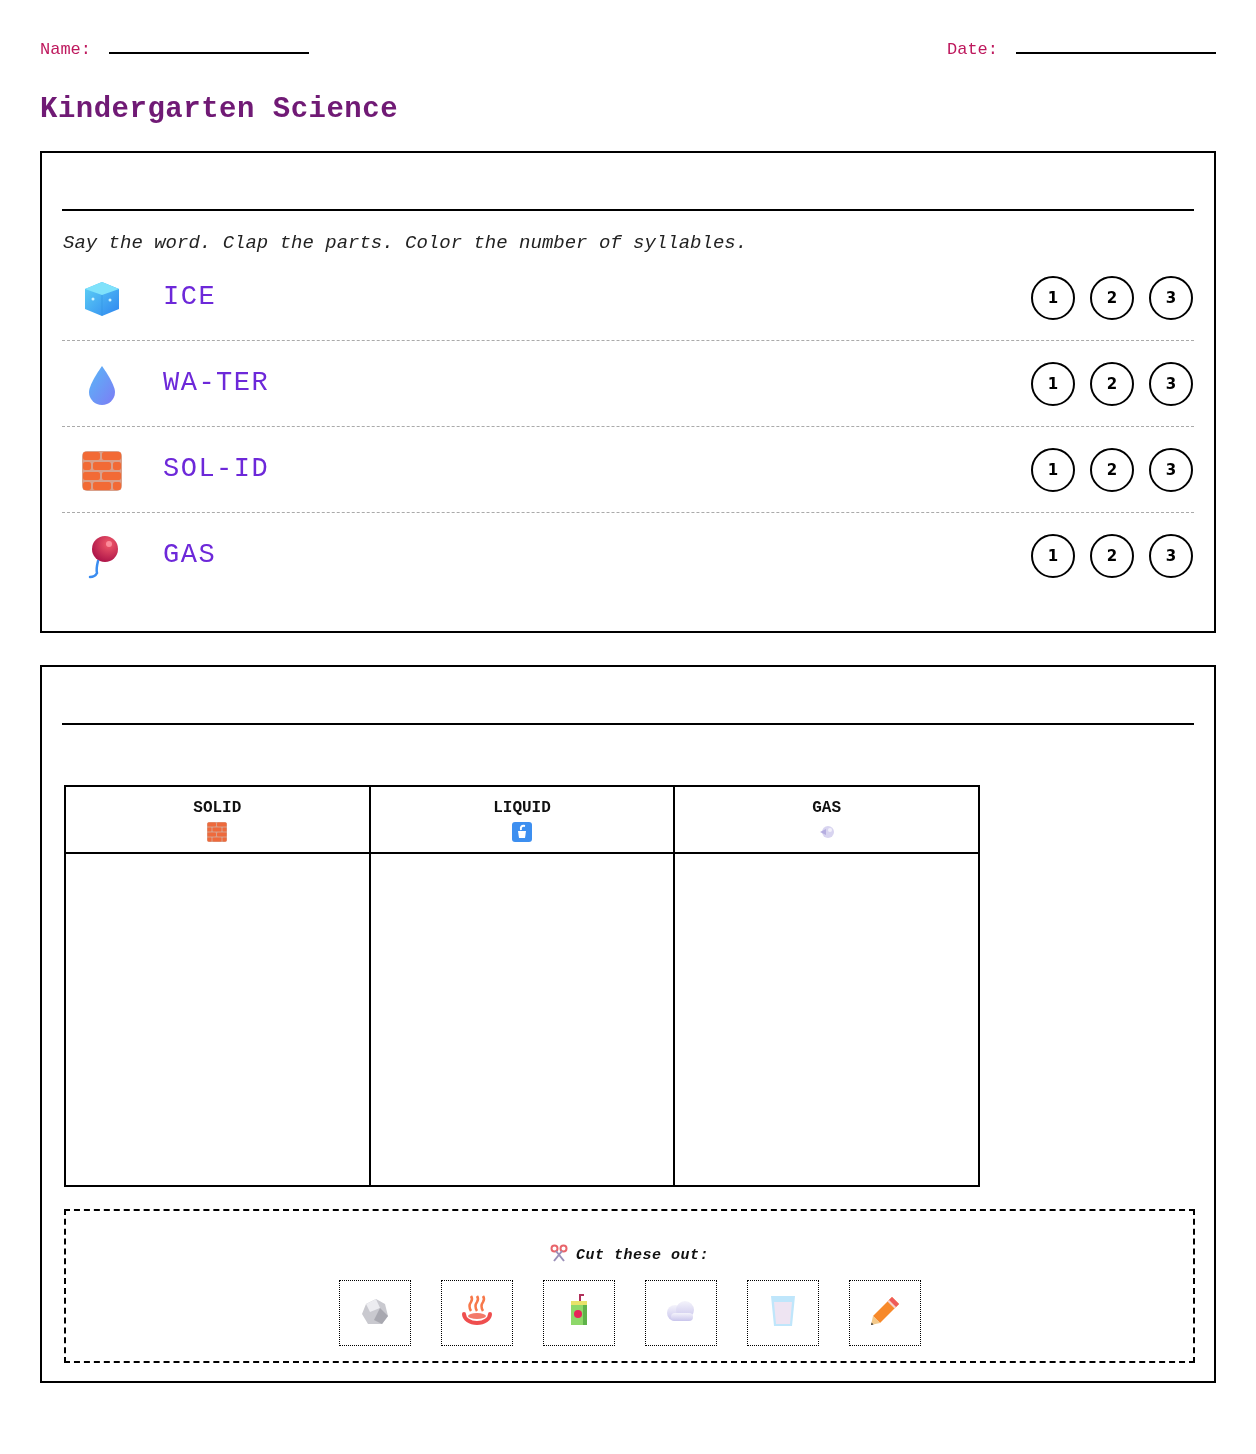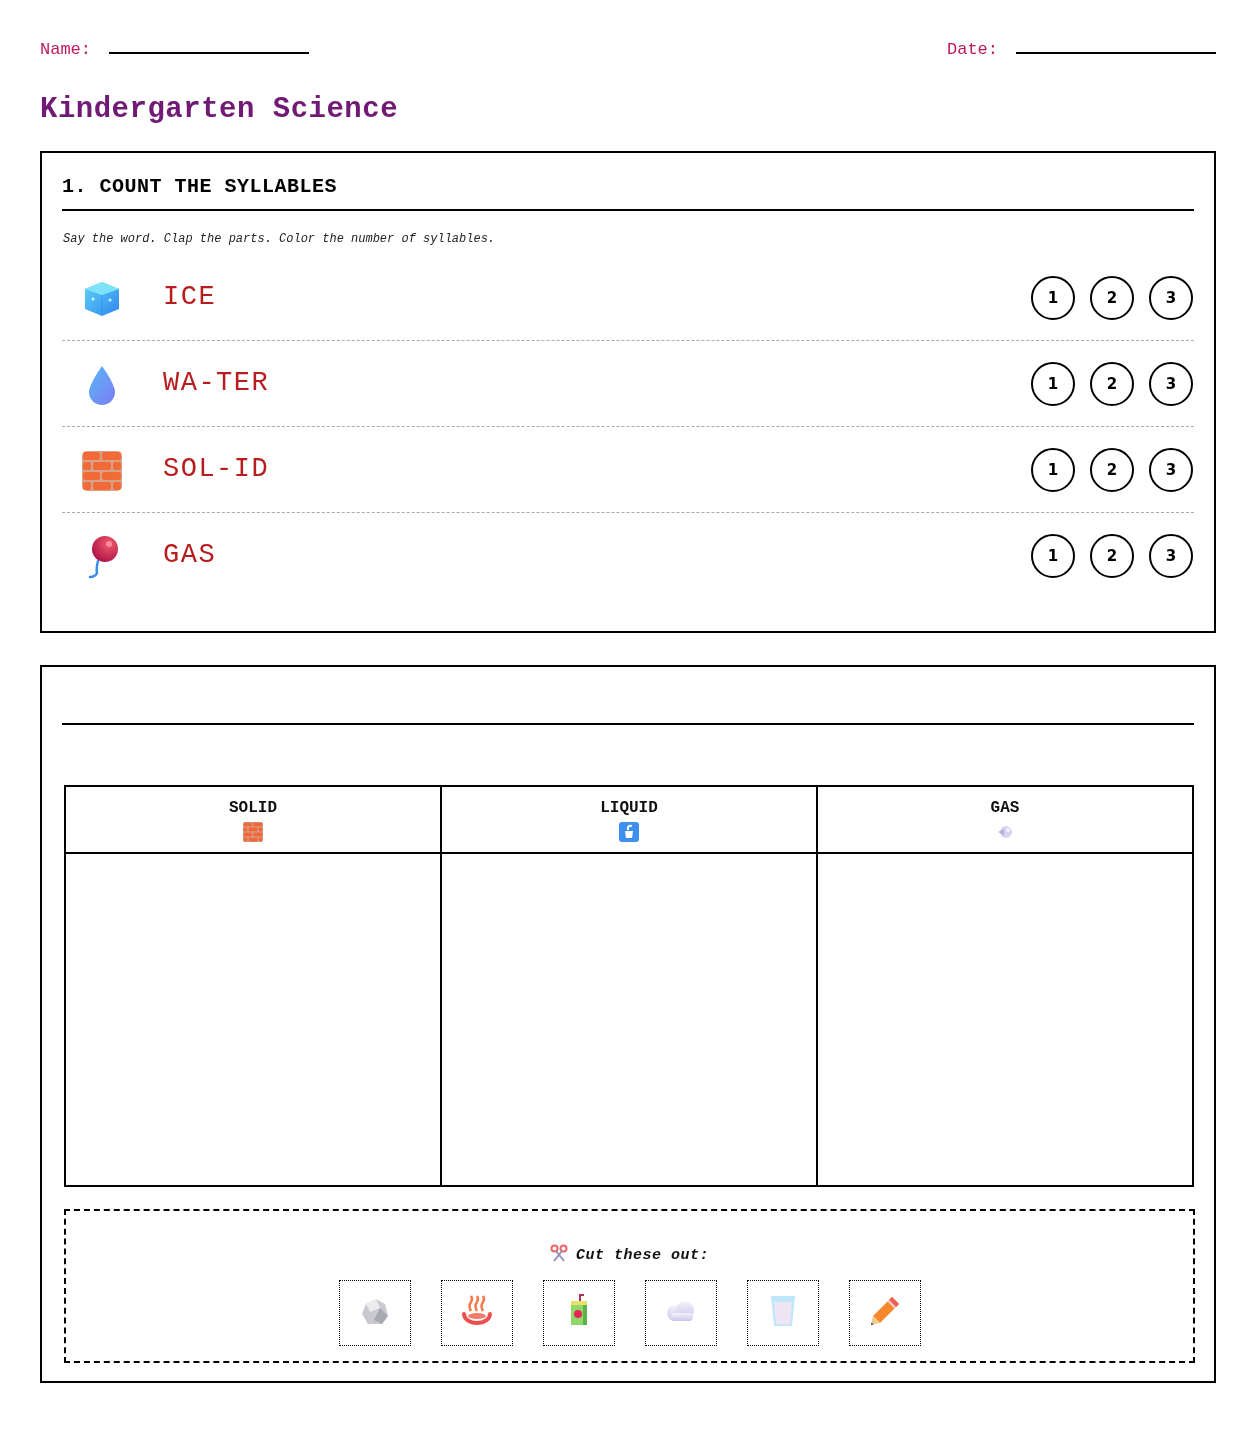"1. COUNT THE SYLLABLES" div.sec-head { html: <div>1. COUNT THE SYLLABLES</div> -> none }
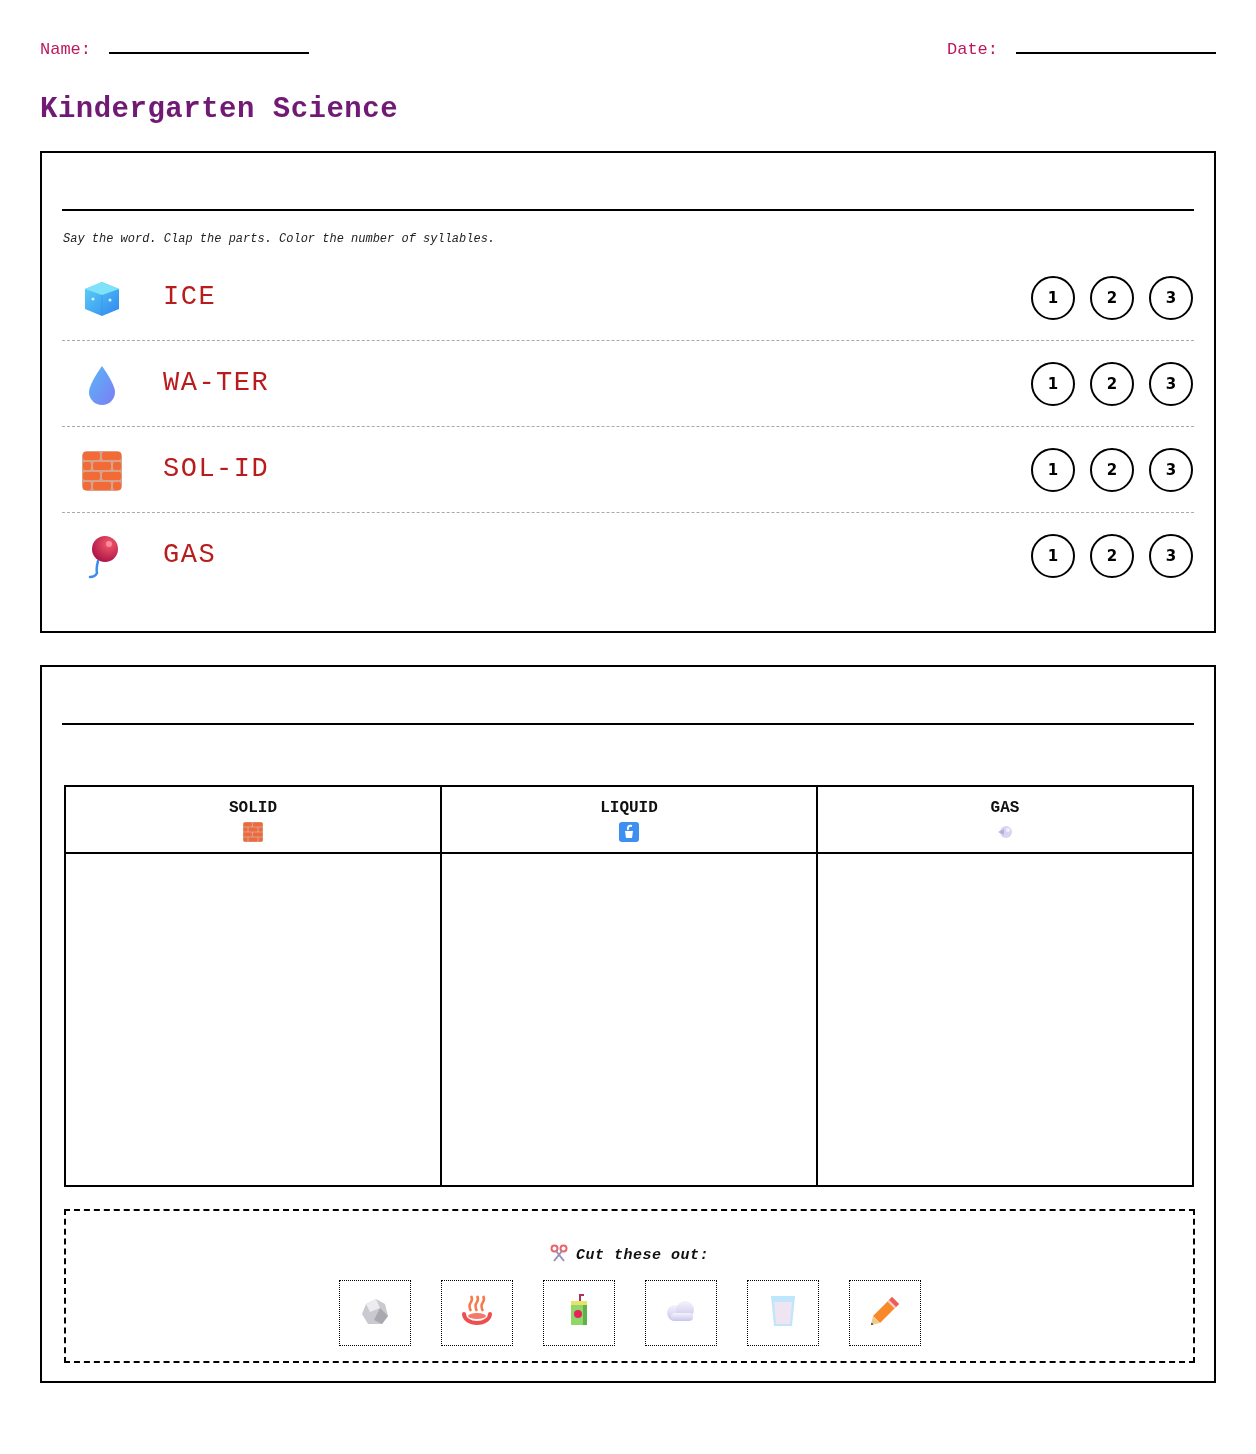"Say the word. Clap the" .instr { font-size: 12px -> 19px }
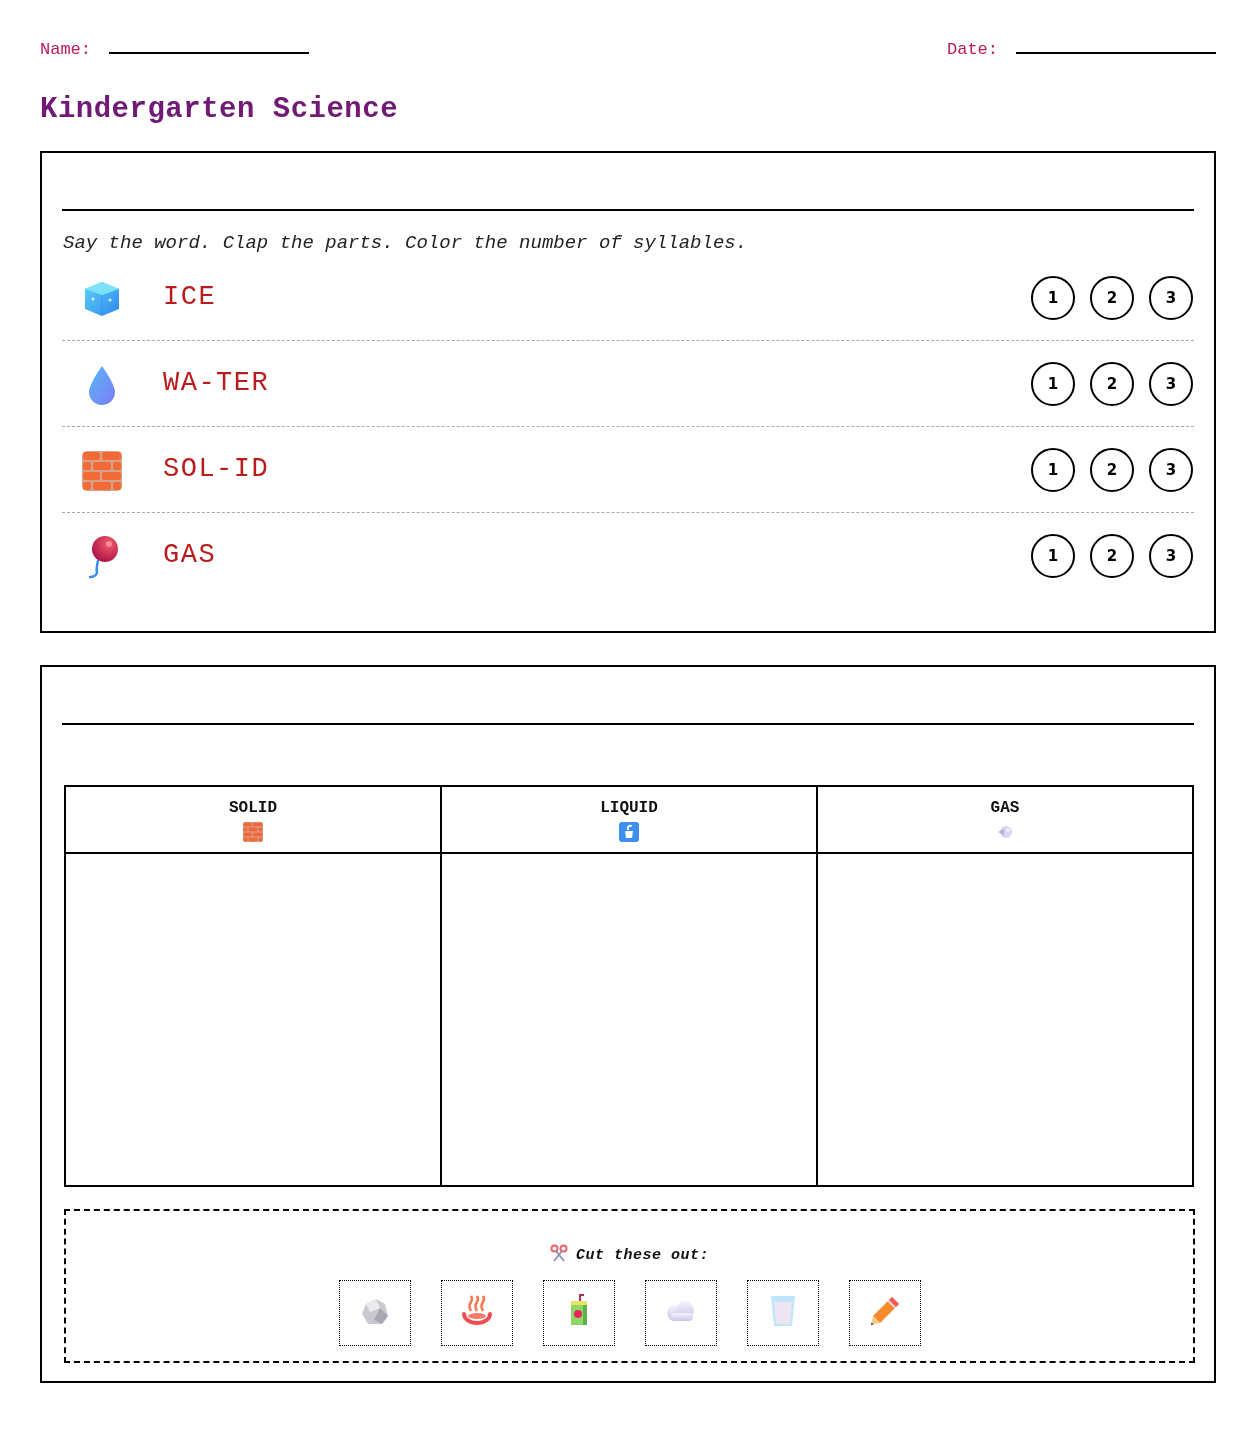"ICE" .row-word { color: #b91c1c -> #6d28d9 }
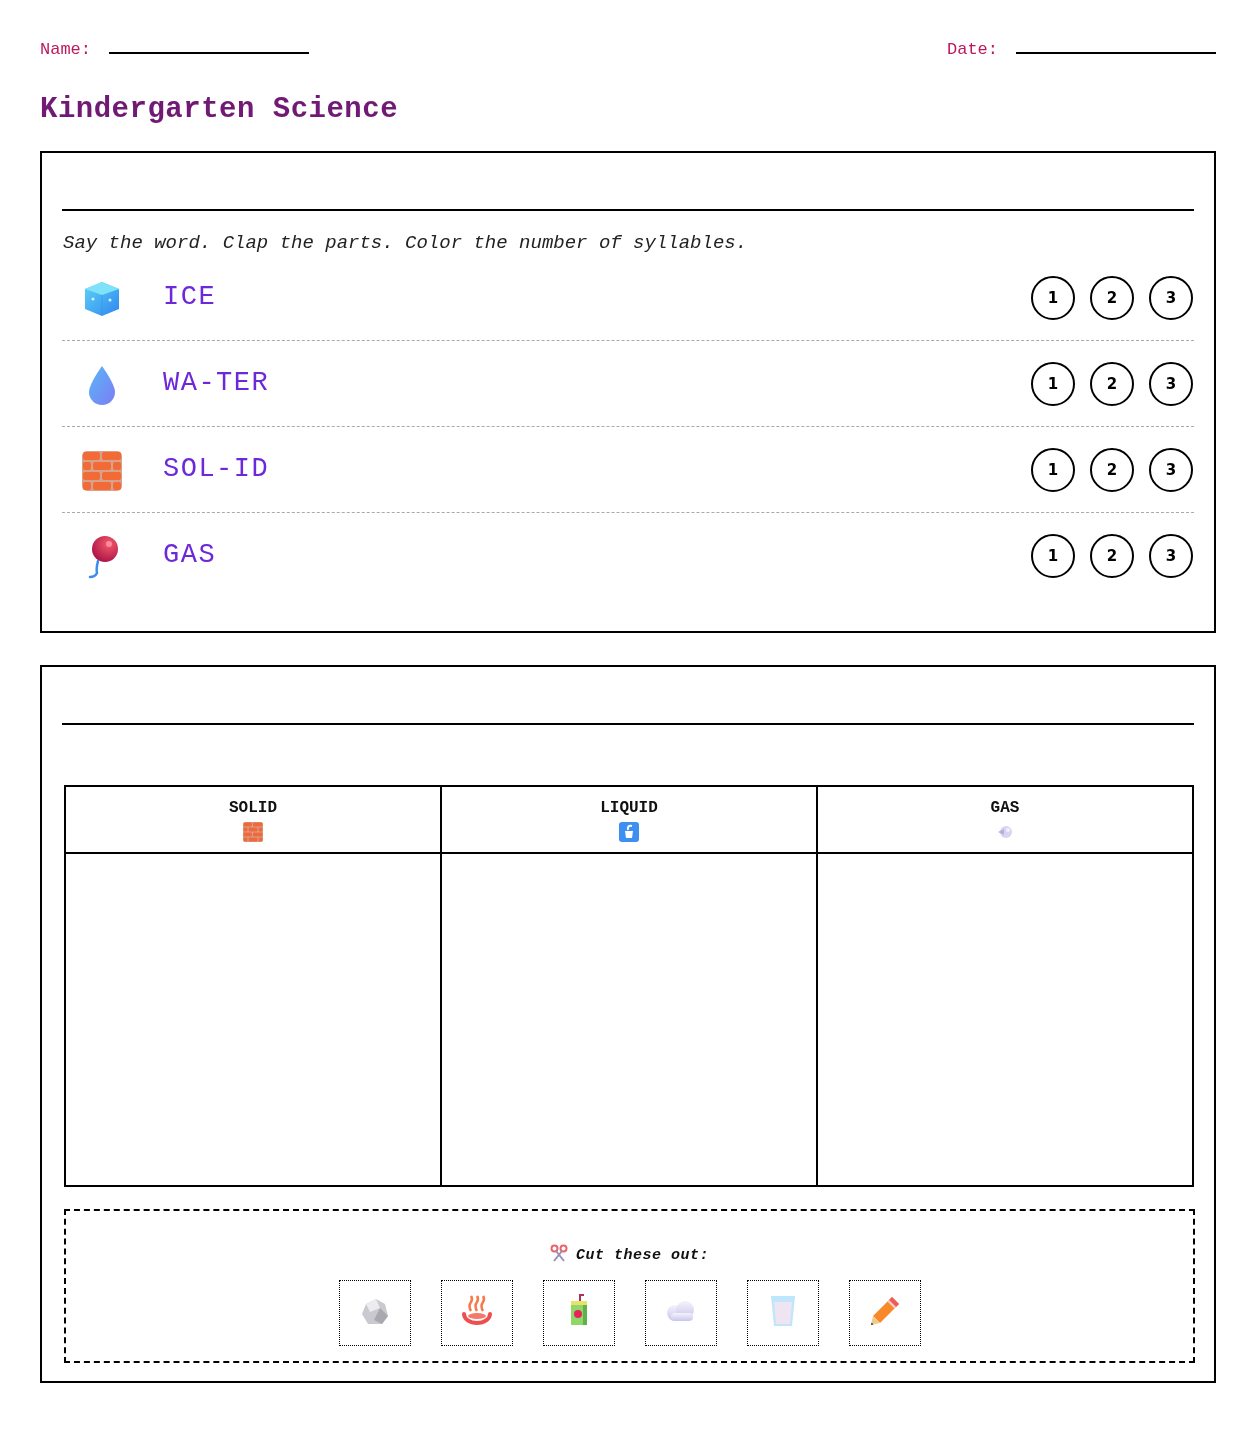"SOLID" table.sort { width: 1130px -> 916px }
